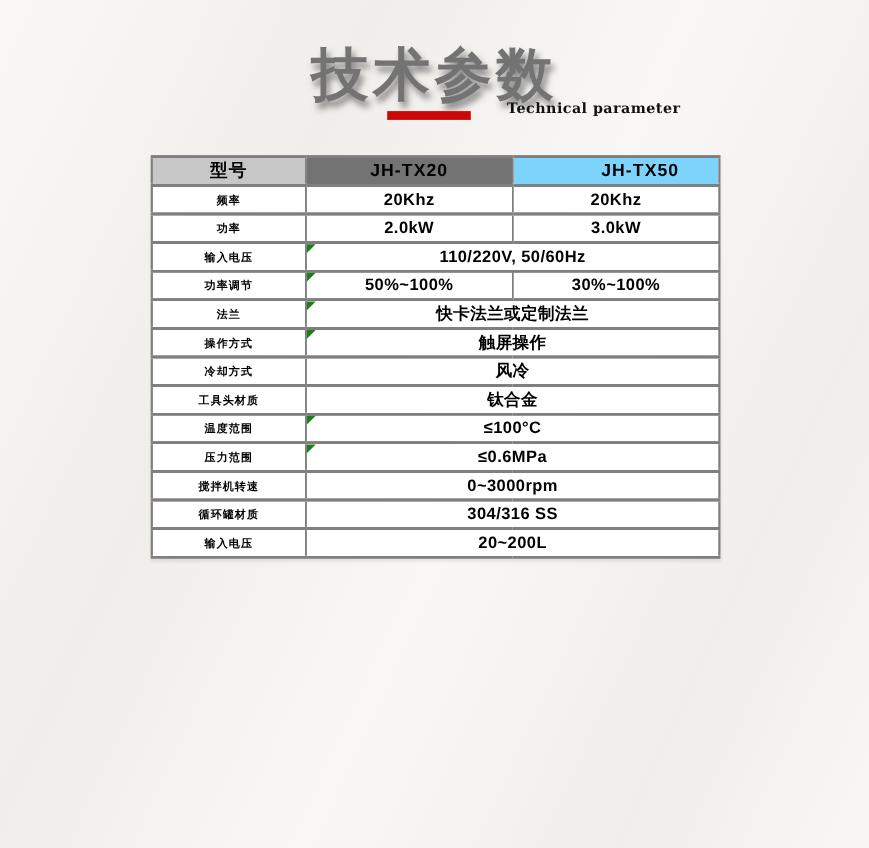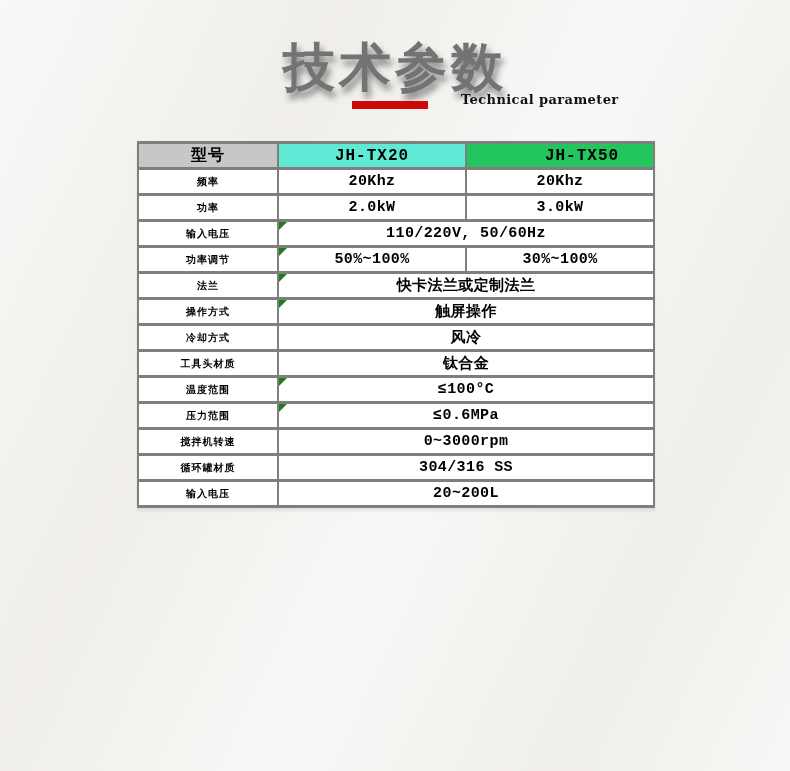"型号" table.spec th, table.spec td { font-family: Liberation Mono, monospace -> none }
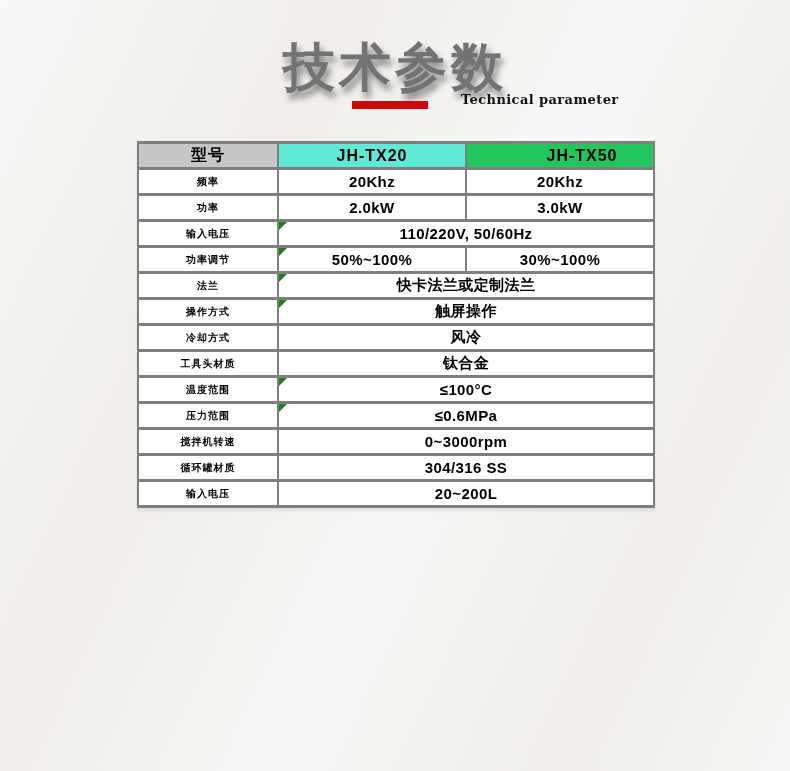"JH-TX20" th { background: #5eead4 -> #737373 }
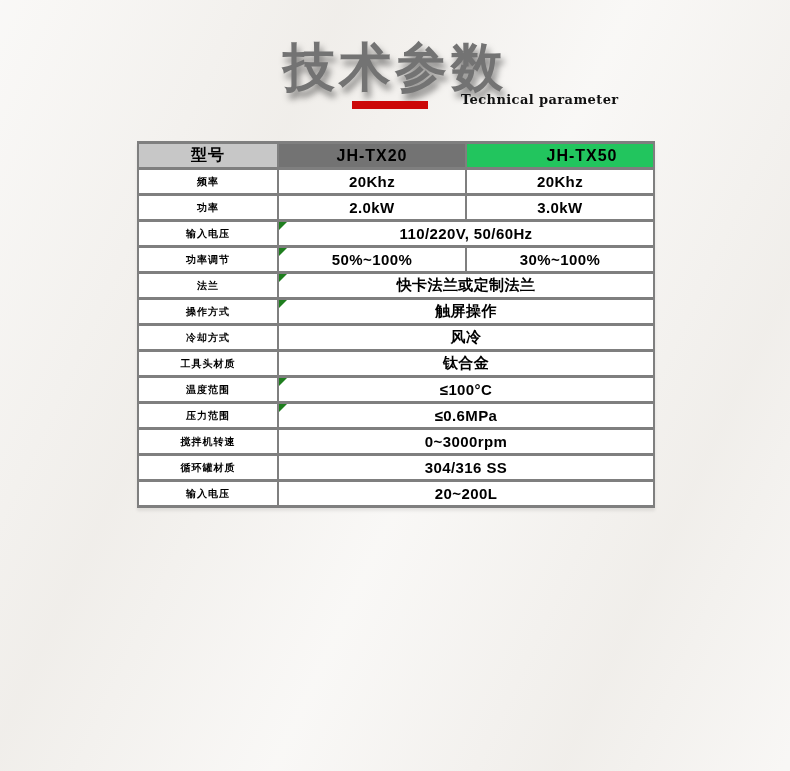"JH-TX50" th { background: #22c55e -> #7dd3fc }
